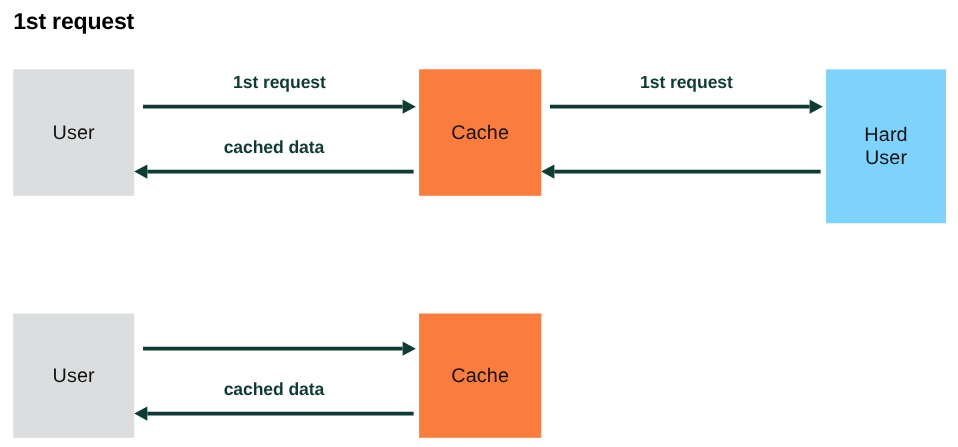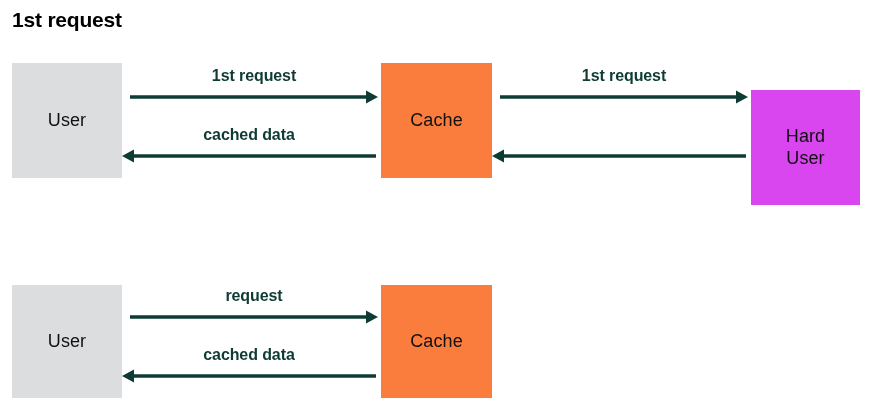"Hard" div.node-box { background: #d946ef -> #7dd3fc; height: 115px -> 140px; margin-top: 27px -> none }
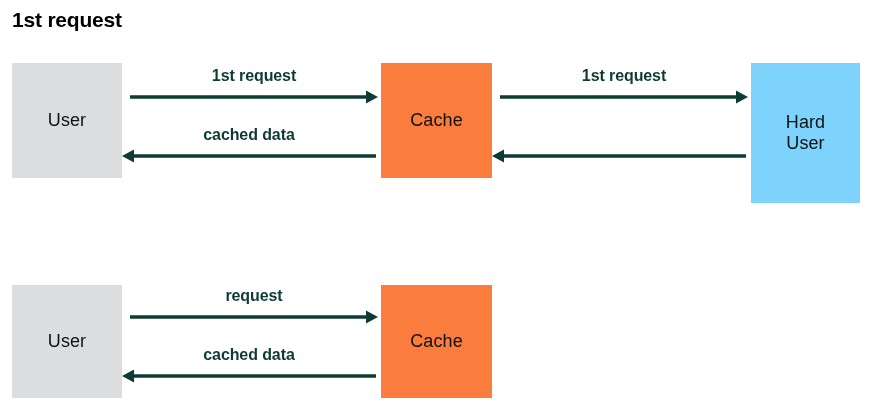"request" div.edge-label { html: <div>request</div> -> none }
